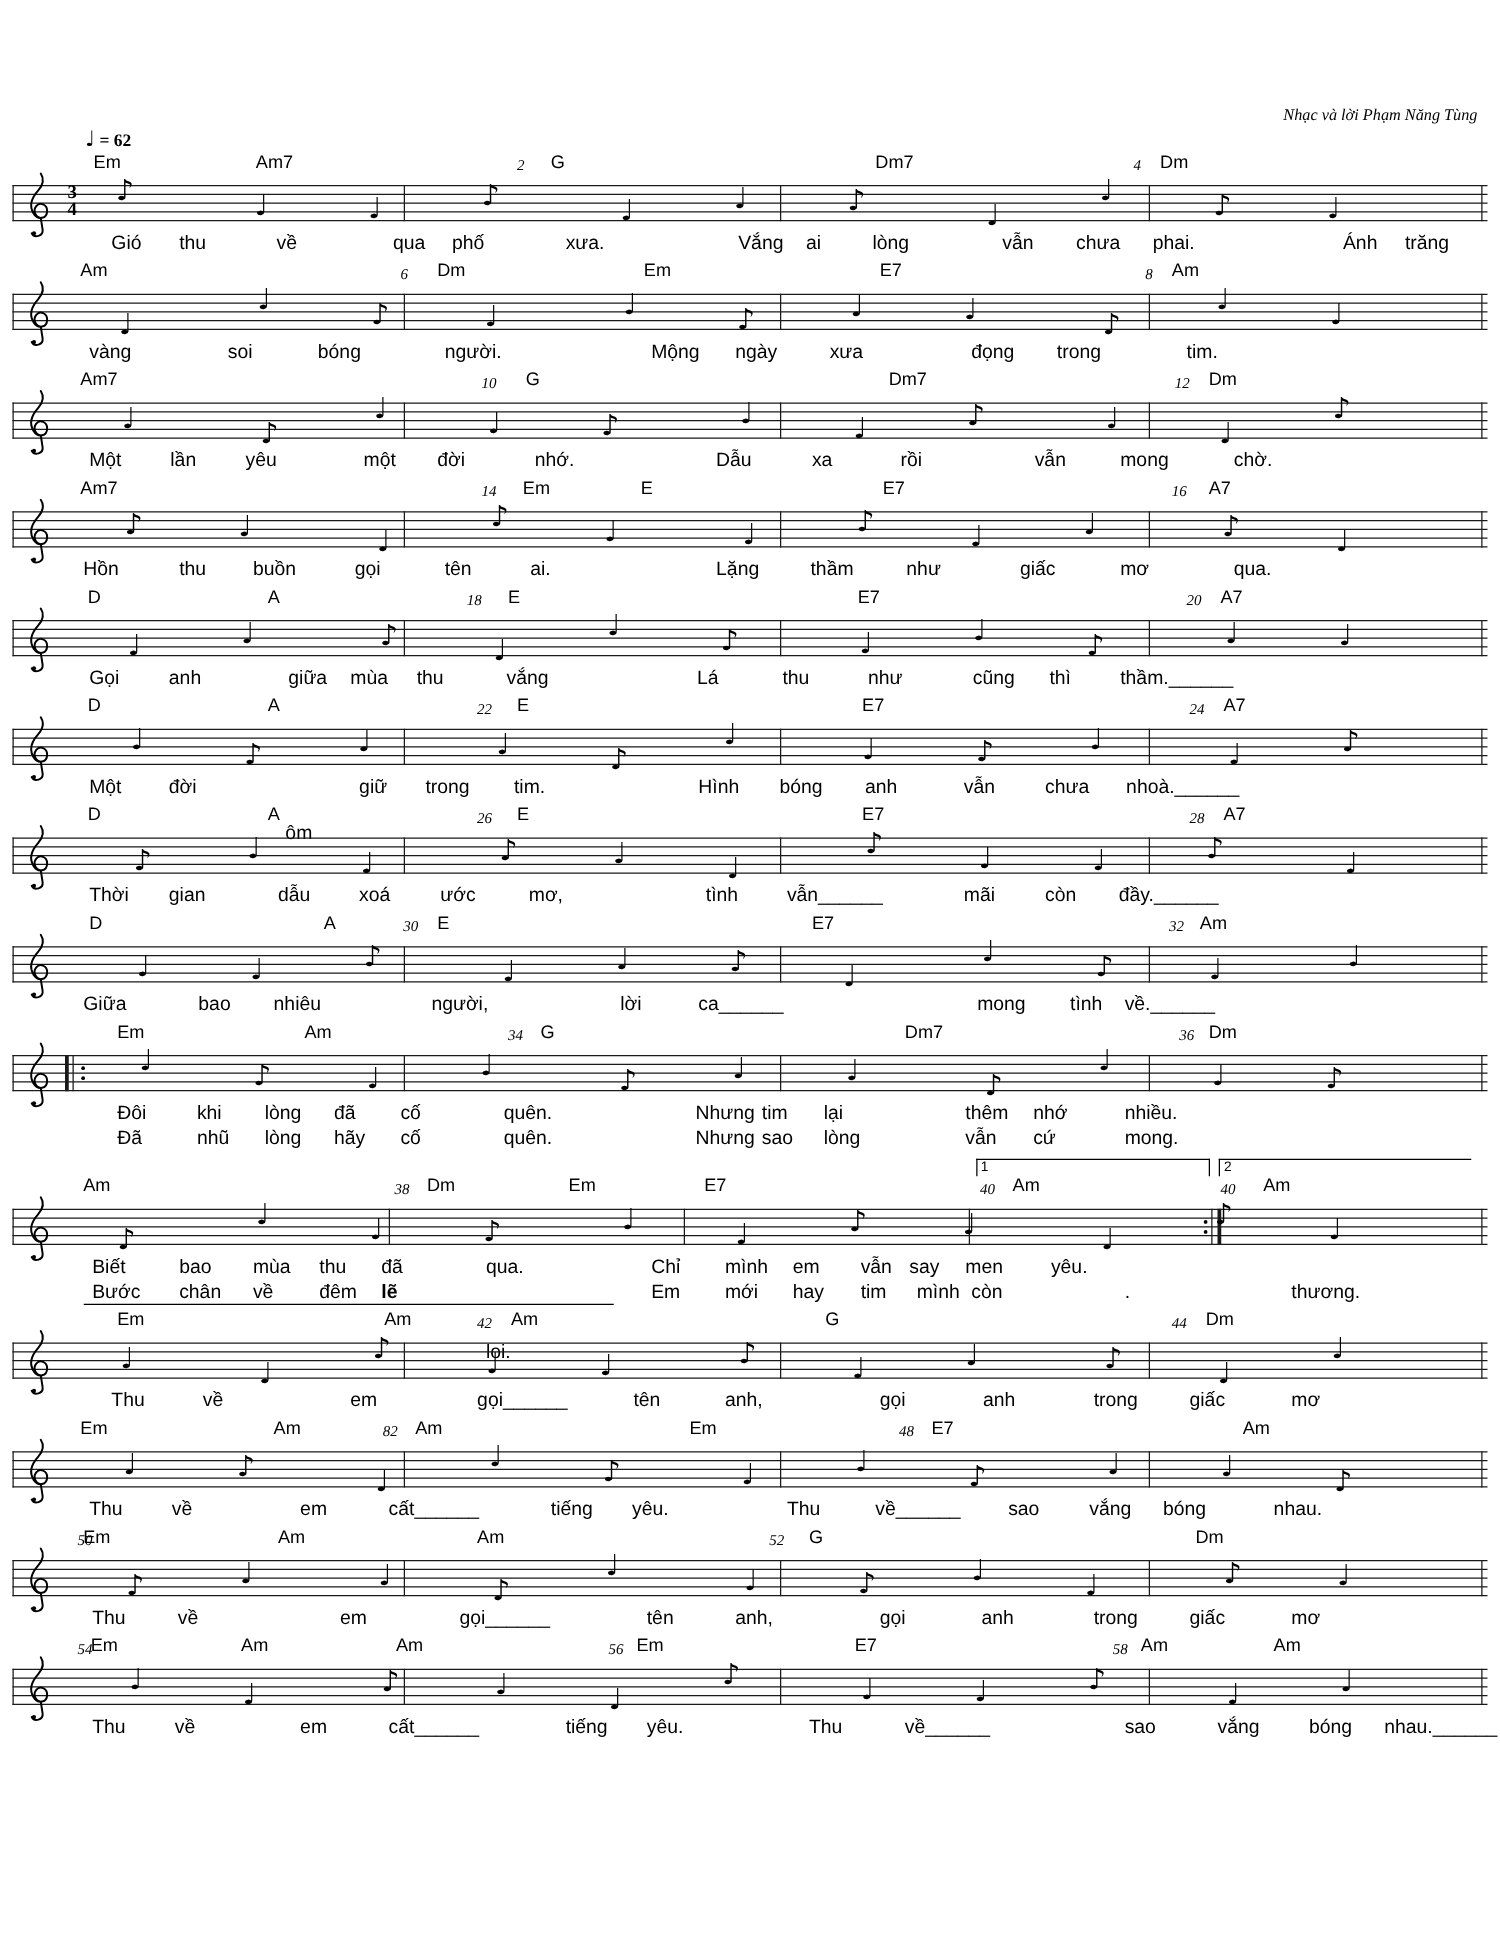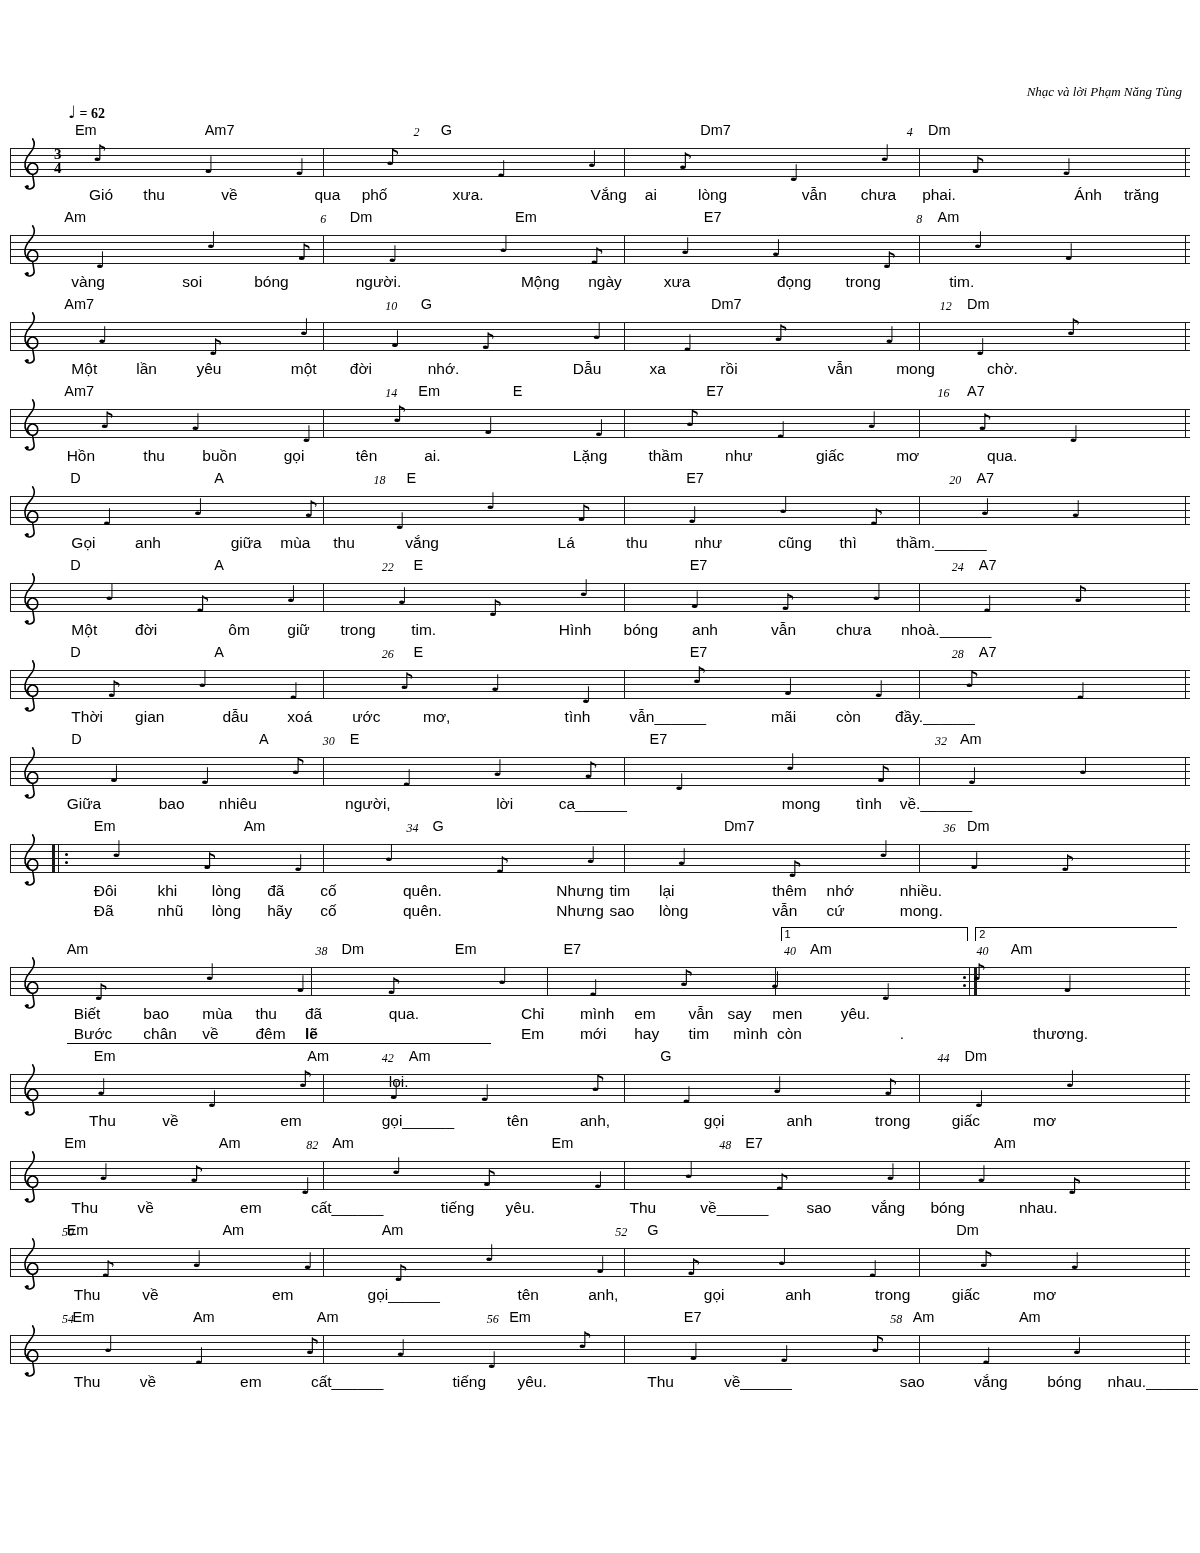"ôm" span.lyr { margin-top: none -> 37px }
